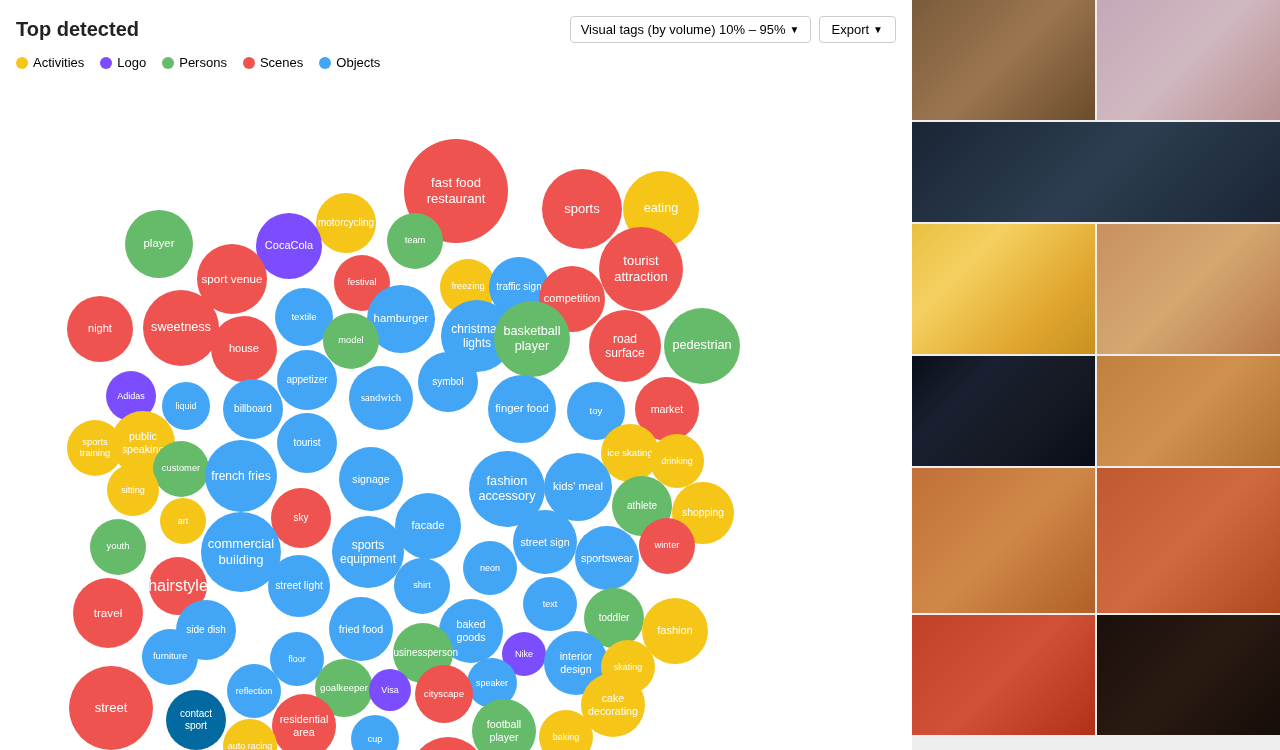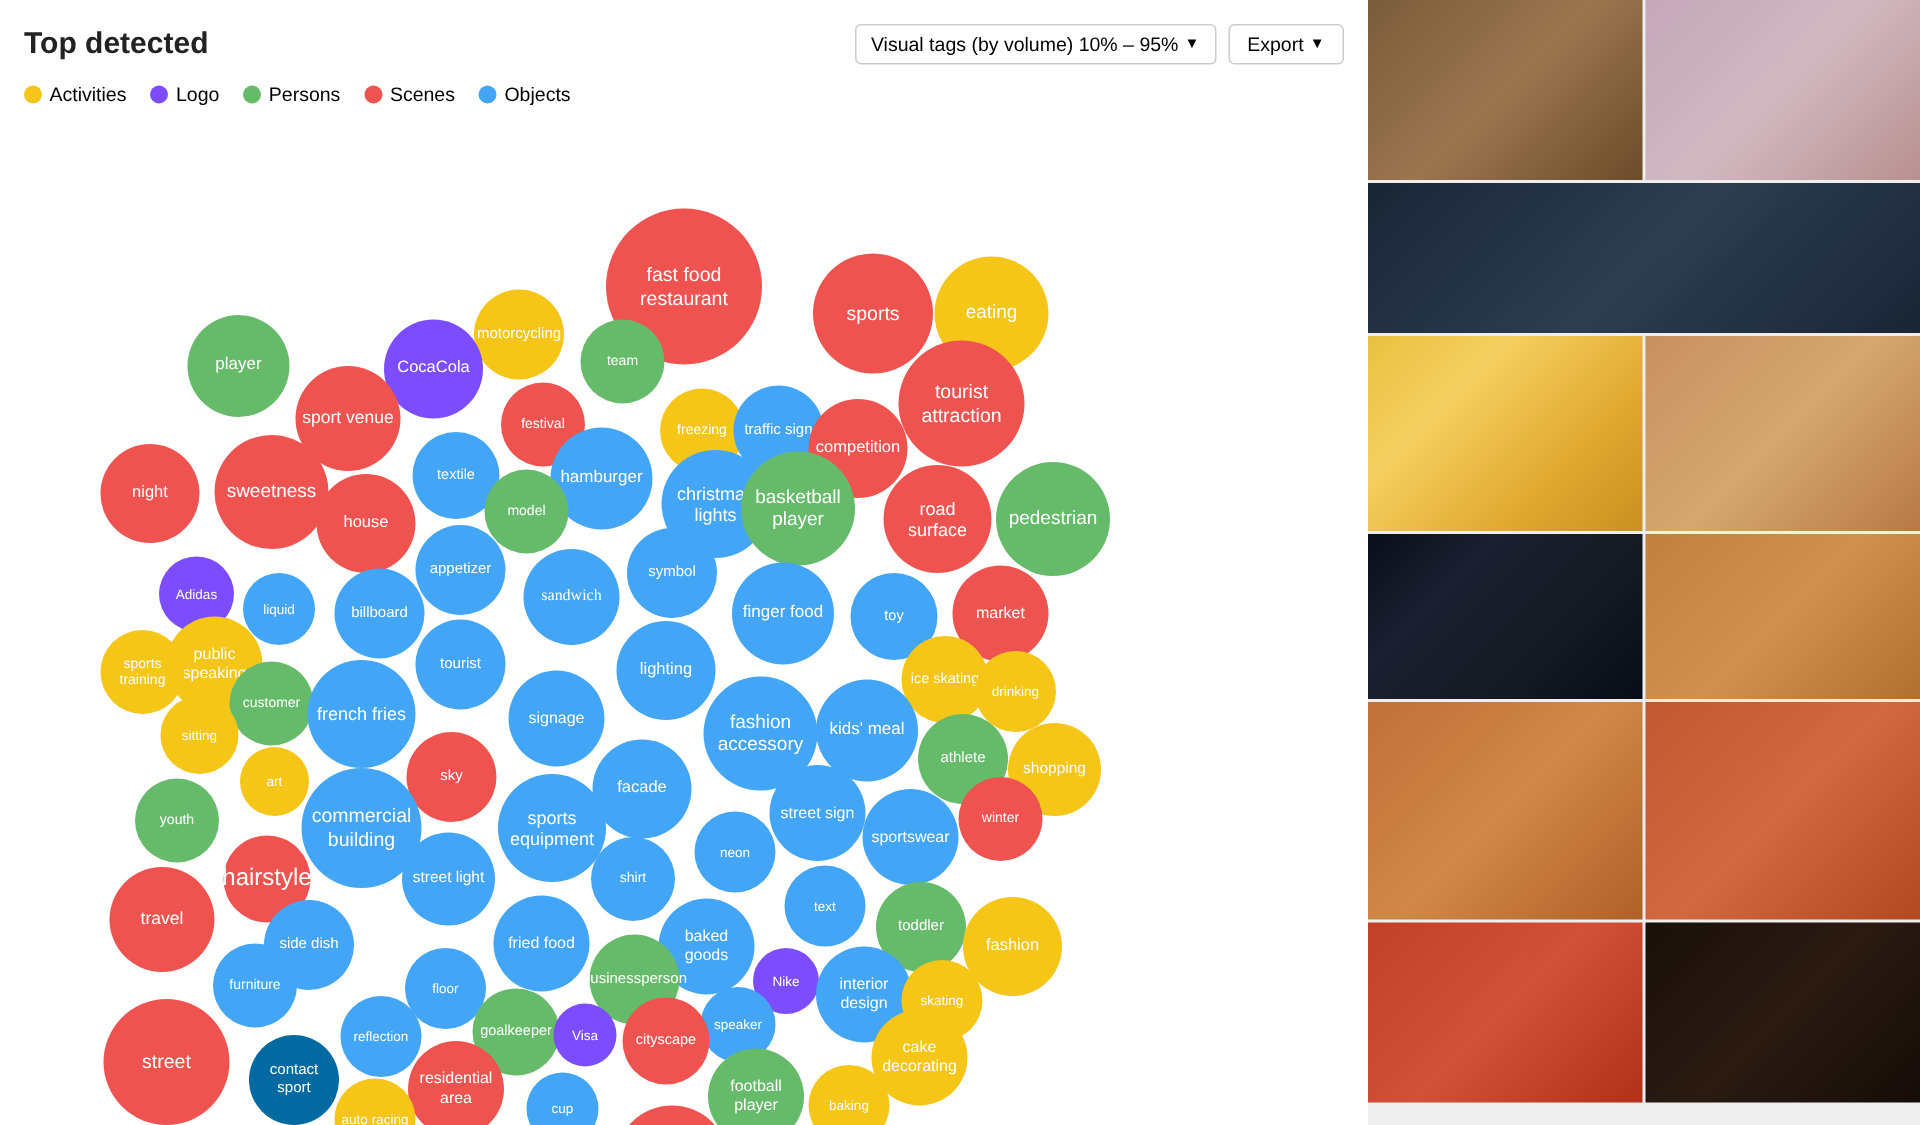"lighting" div.bubble { html: <div>lighting</div> -> none }
